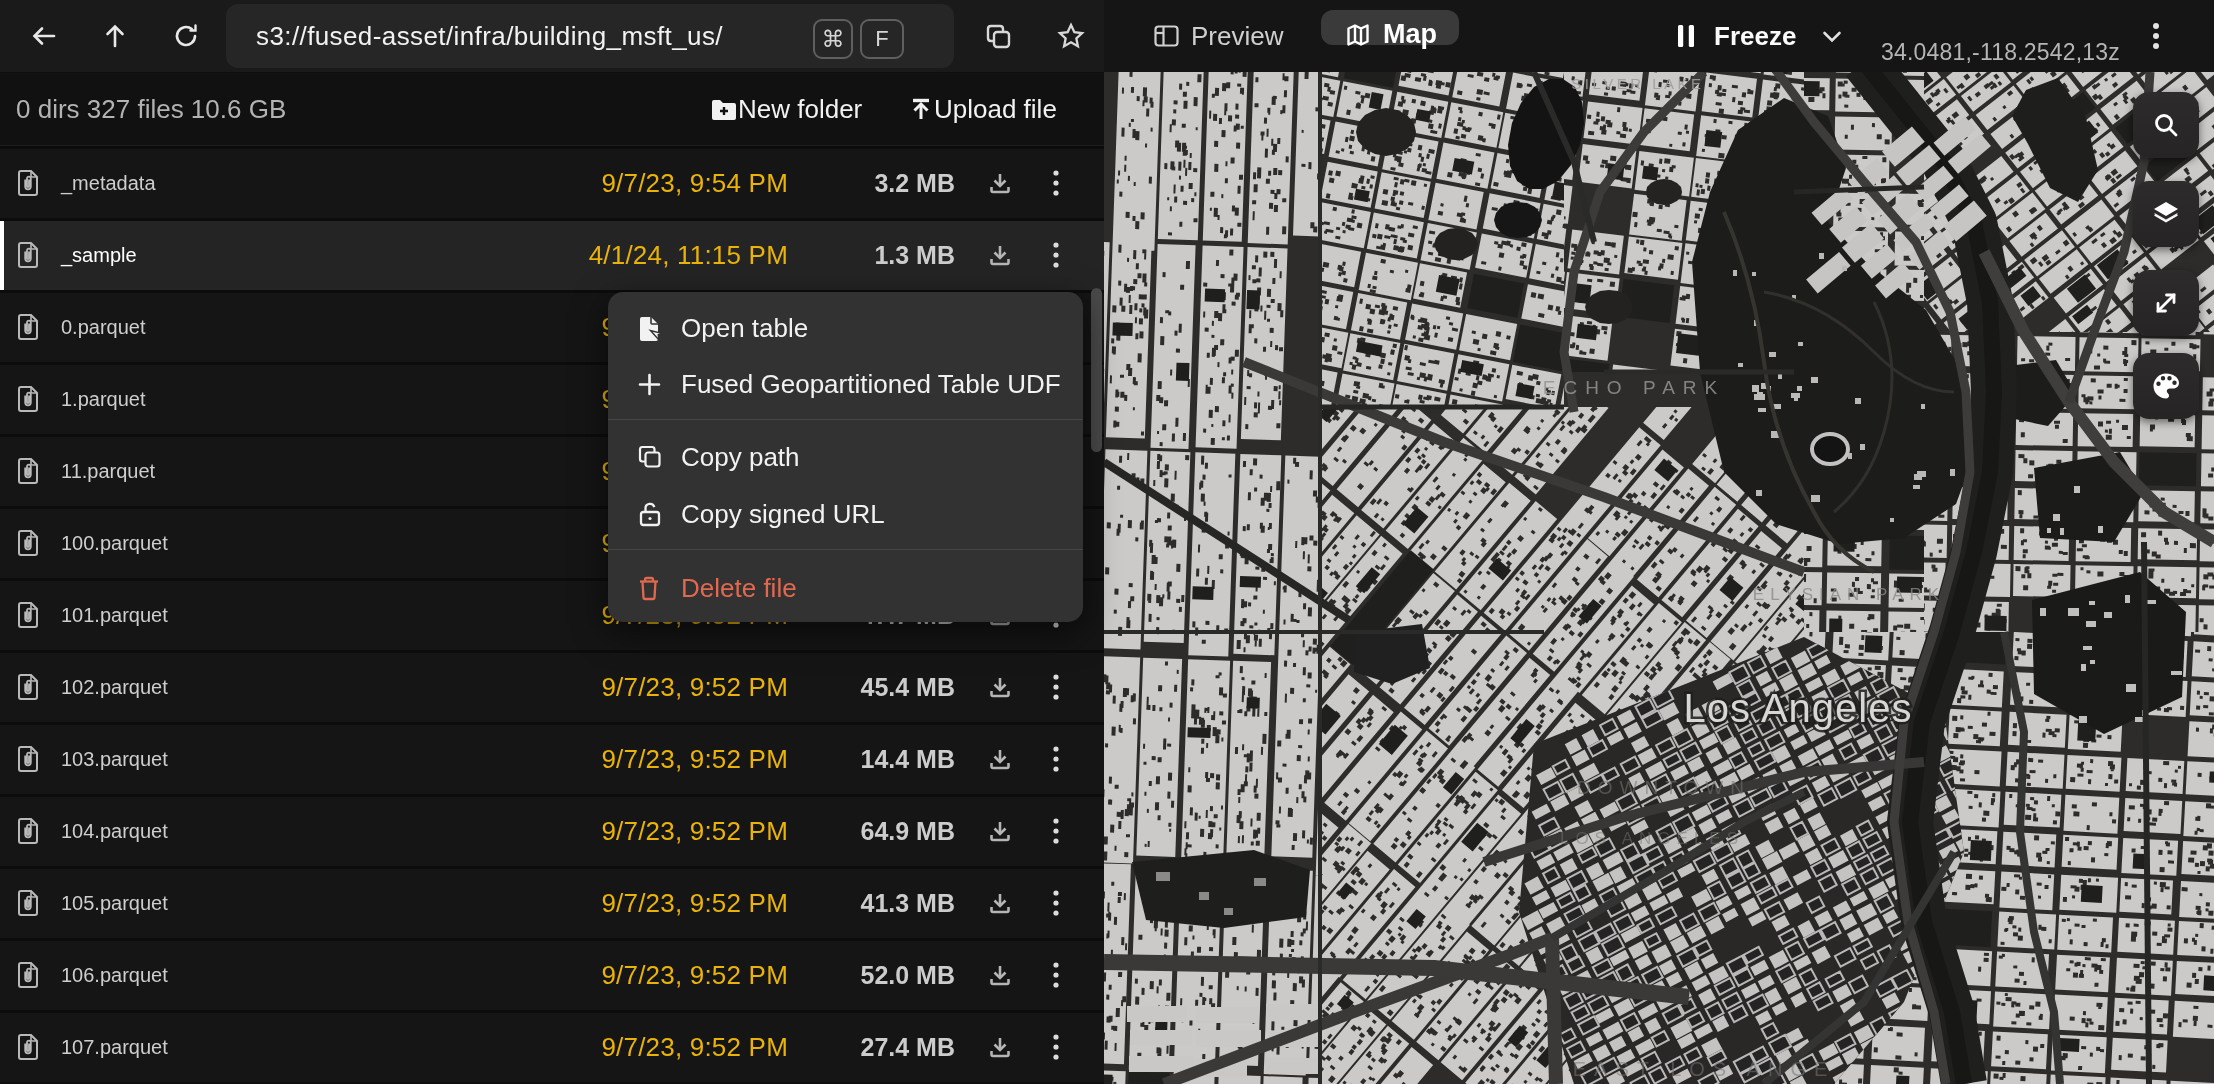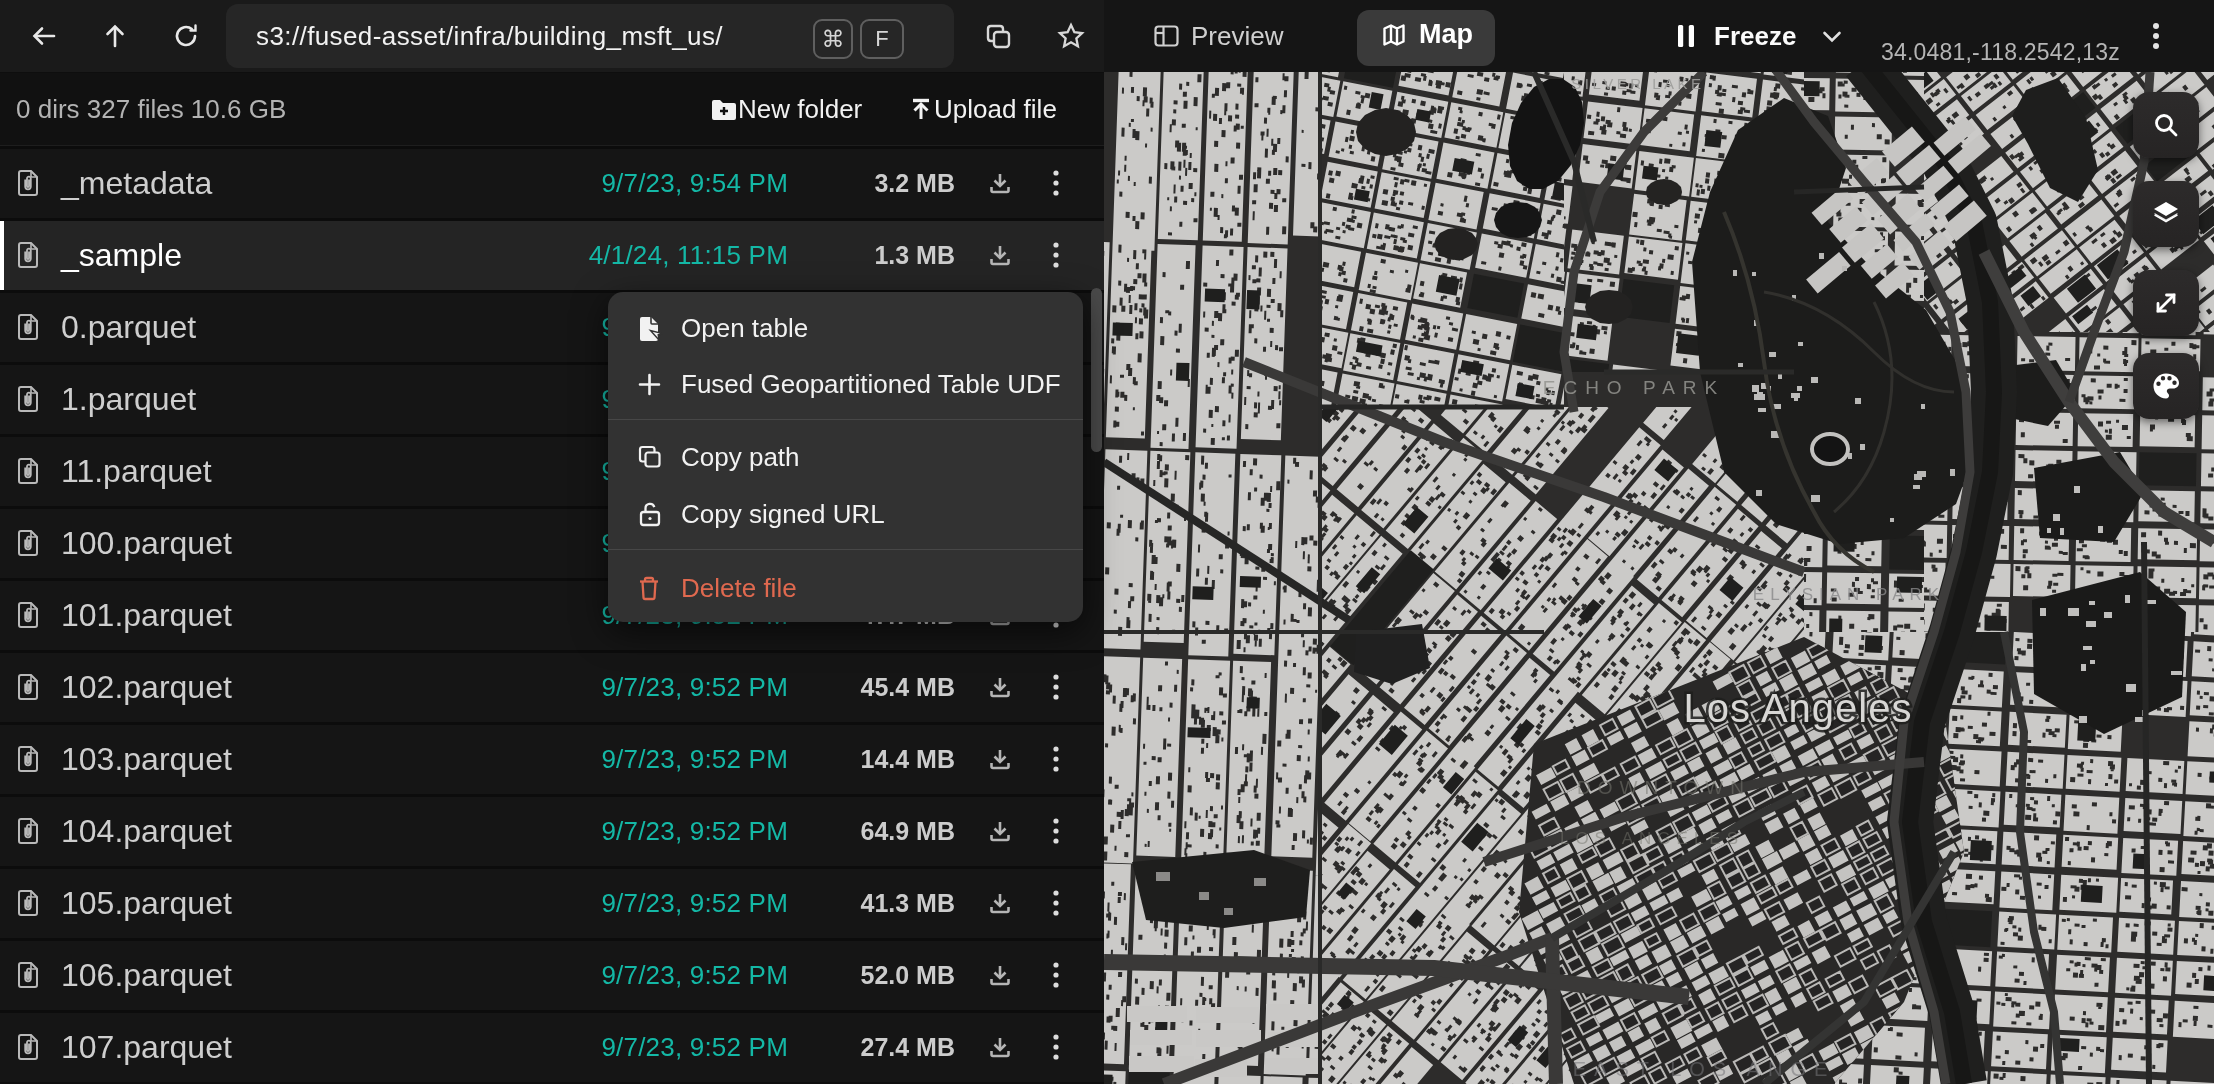"Map" #mappill { height: 56px -> 35px; margin-left: 36px -> none }
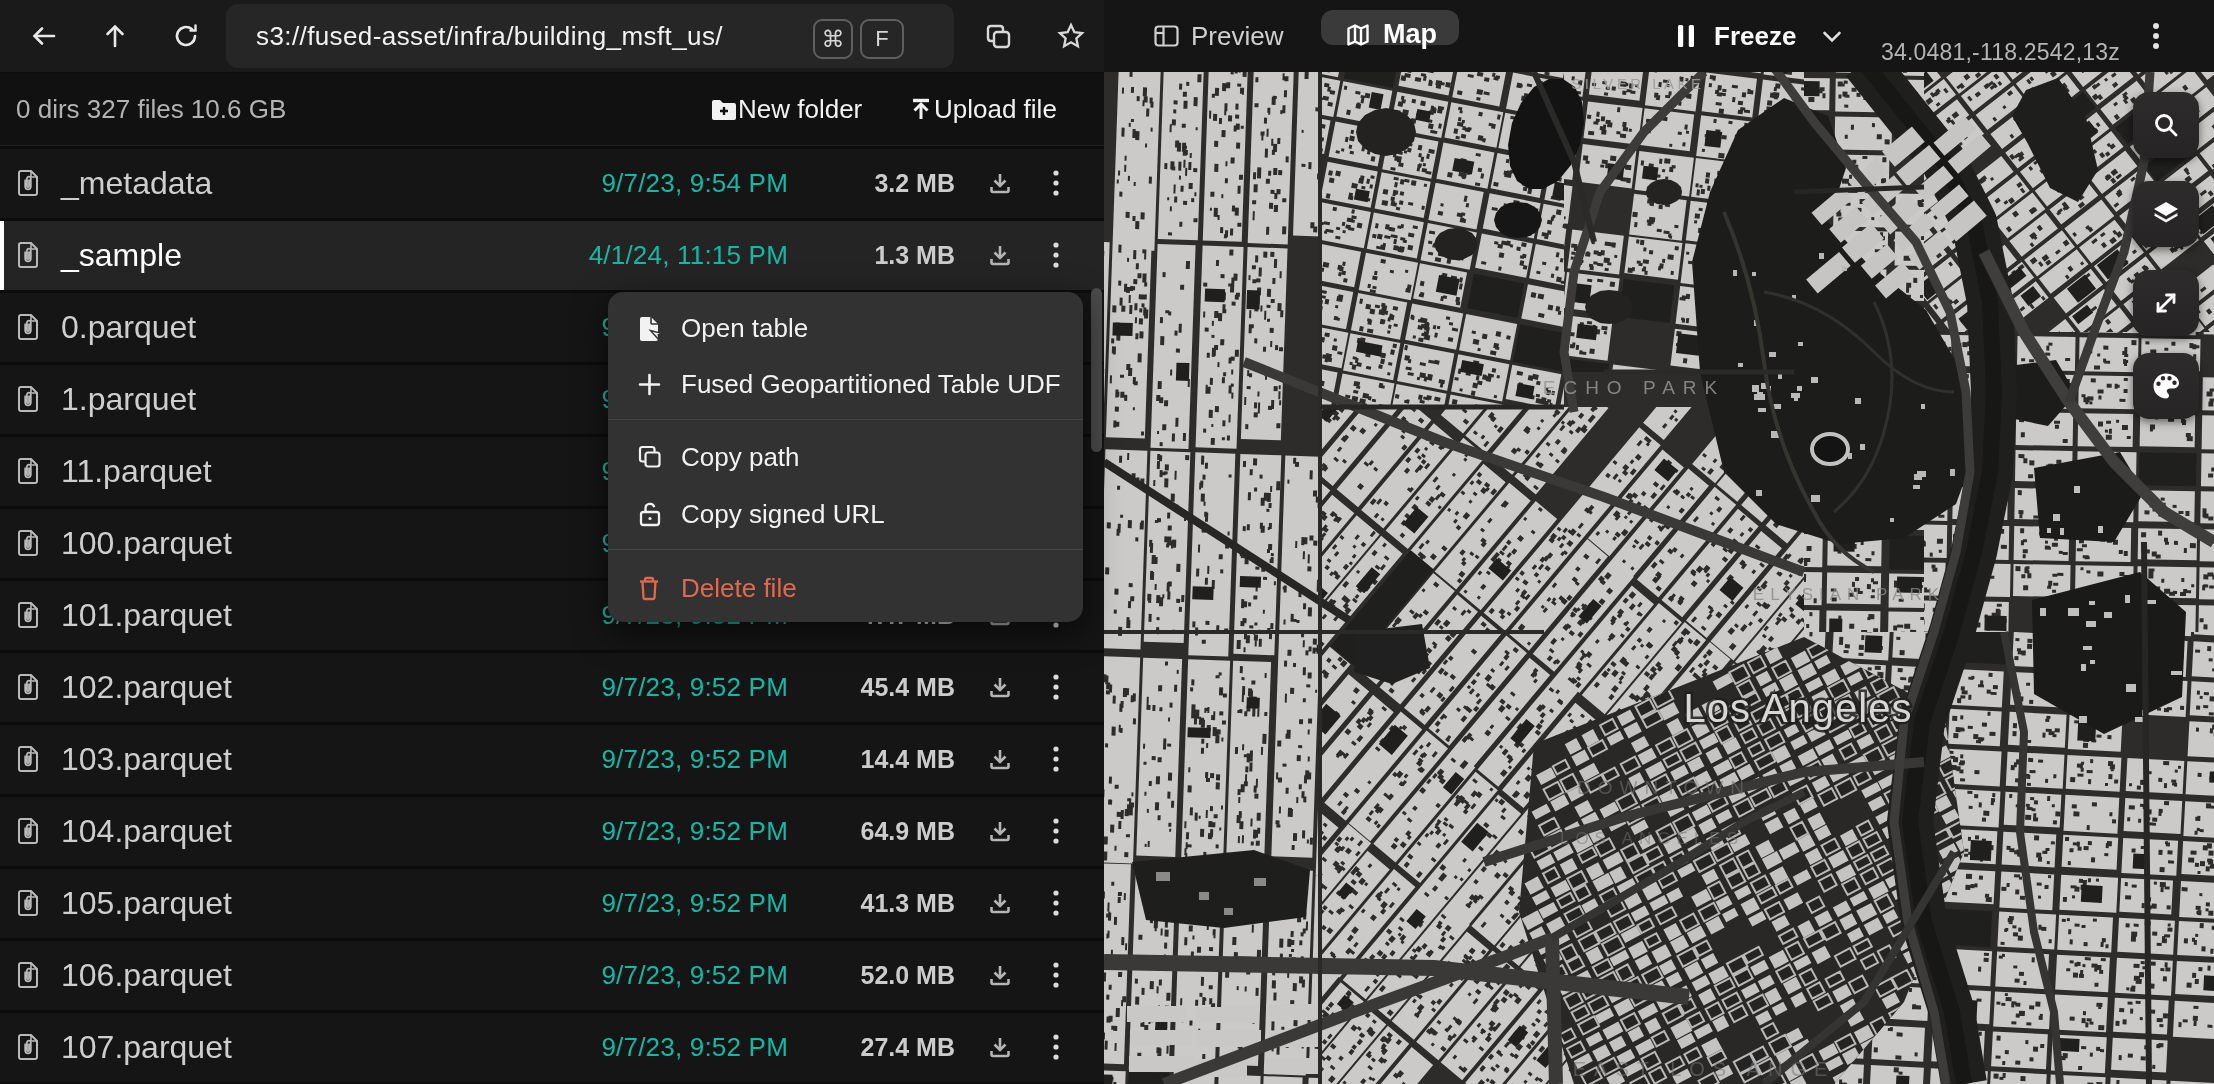"_metadata" .rname { font-size: 32px -> 20px }
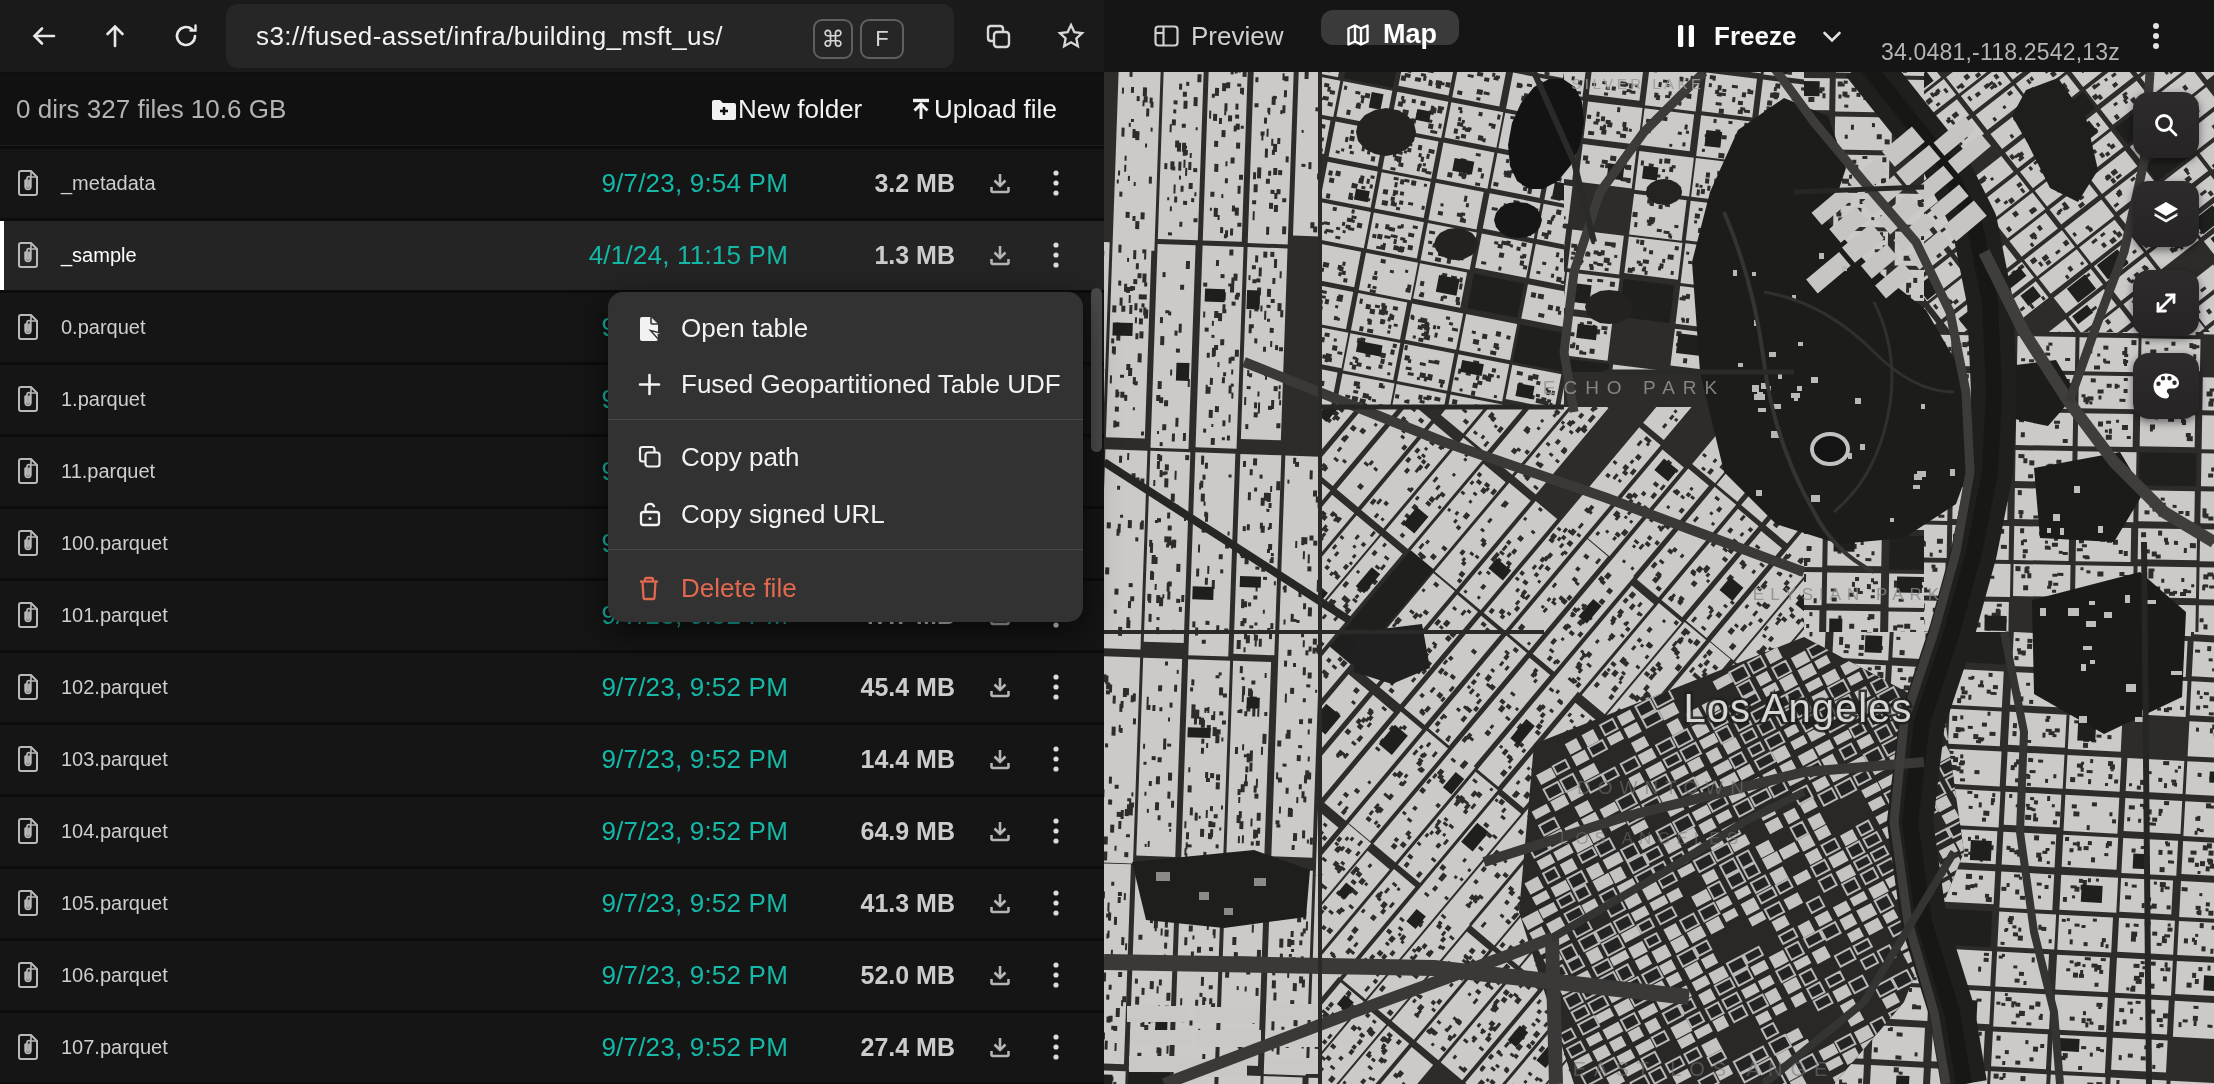"9/7/23, 9:54 PM" .rdate { color: #14b8a6 -> #eab308 }
